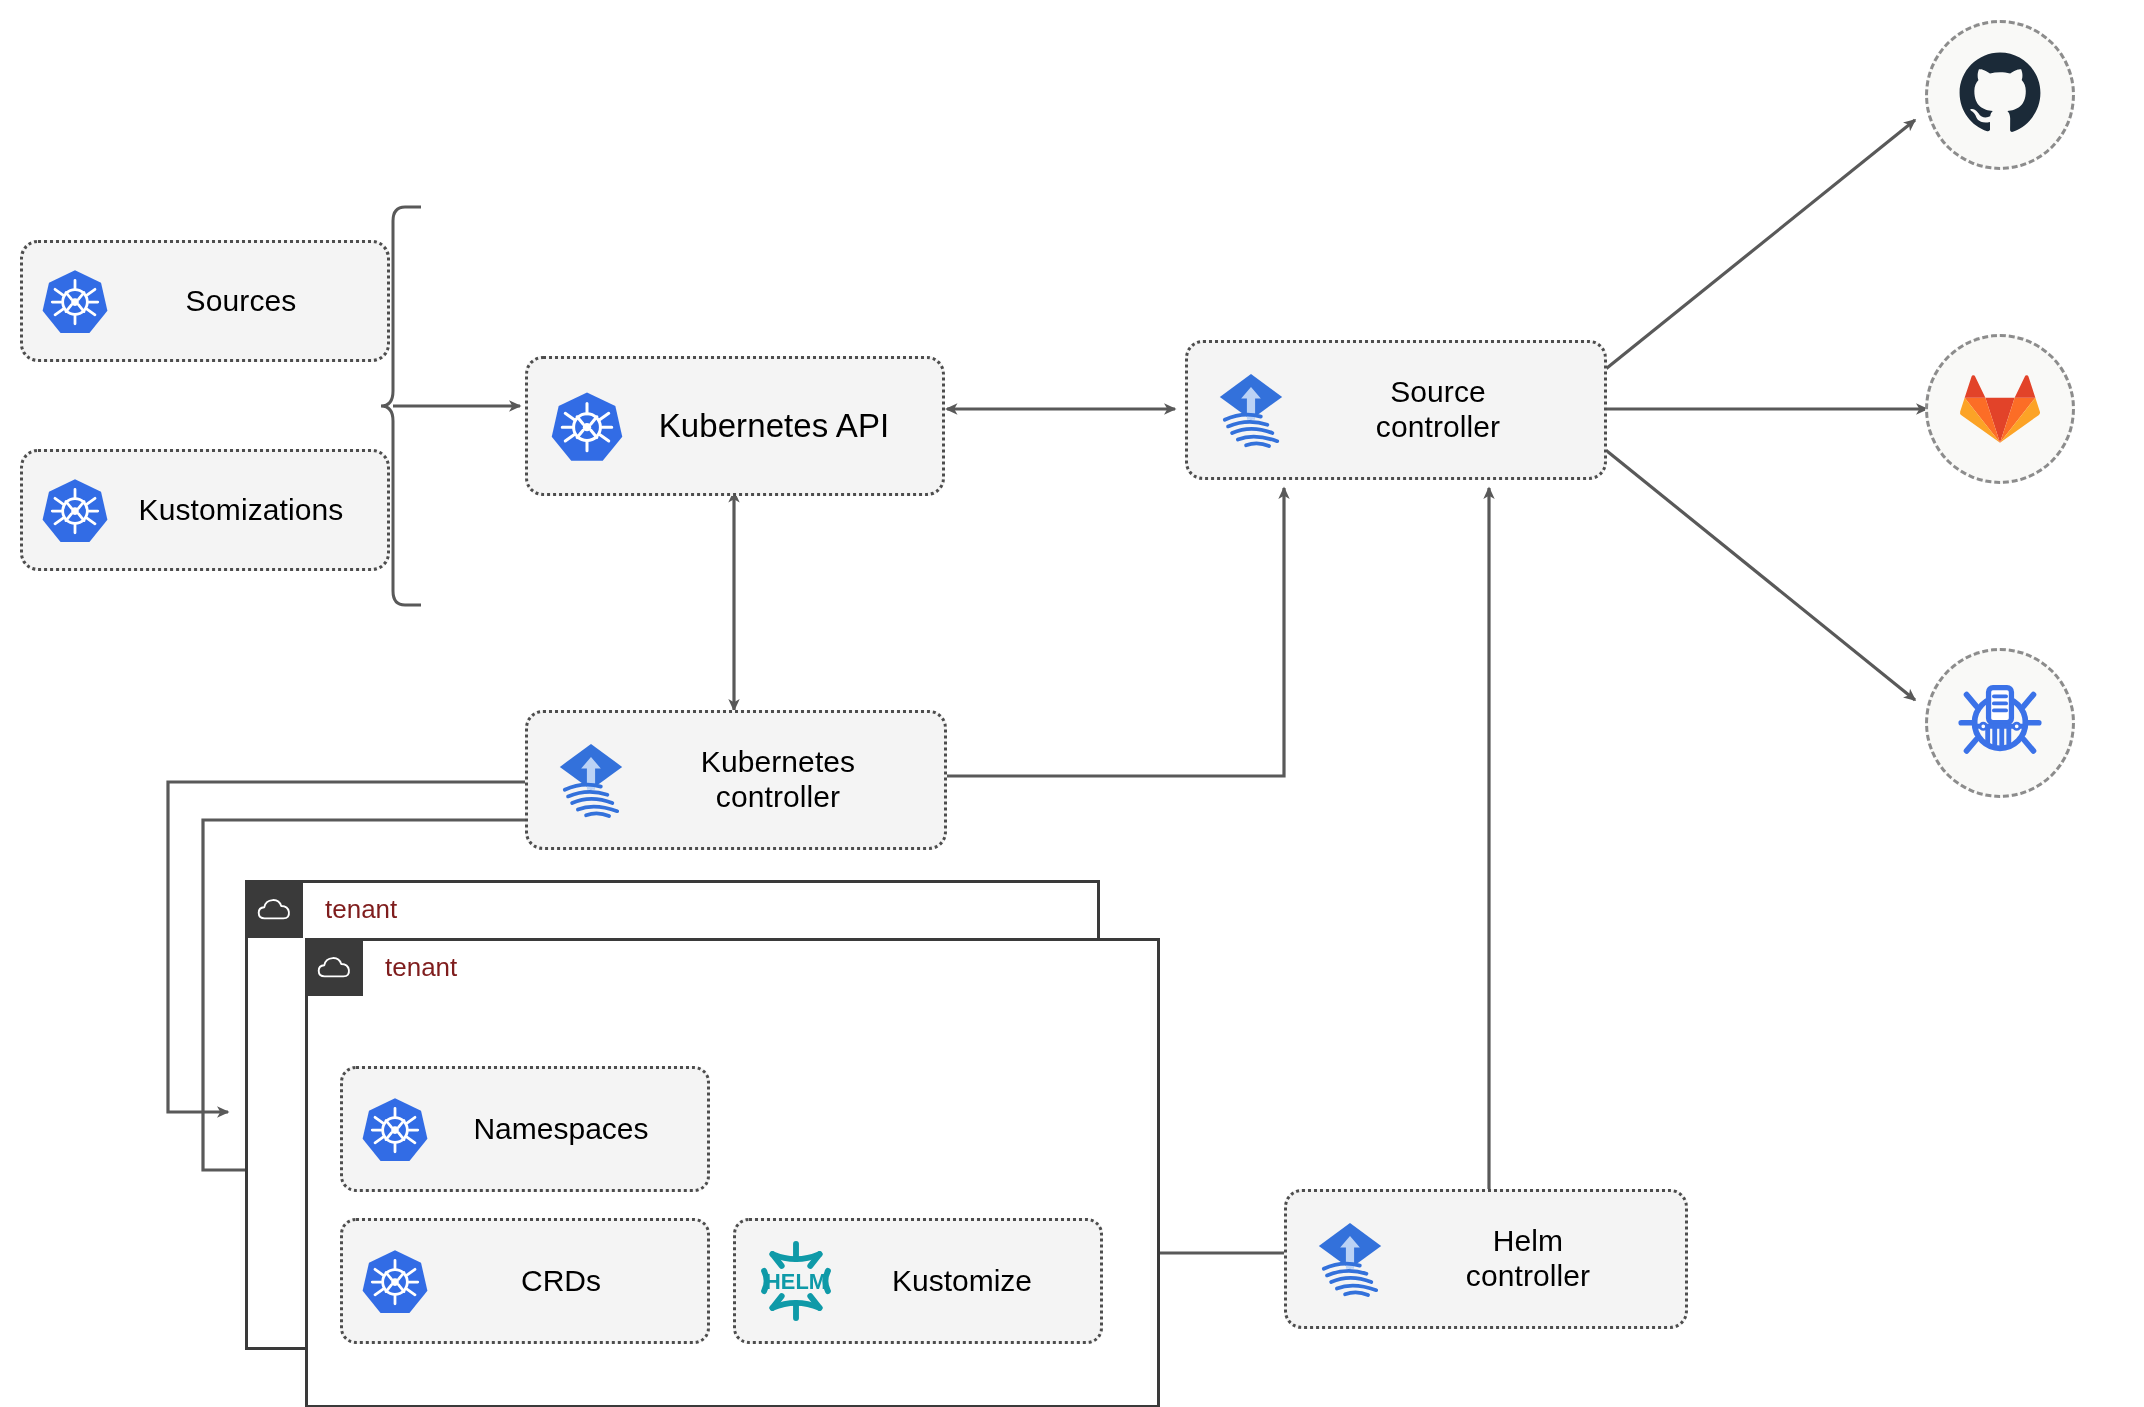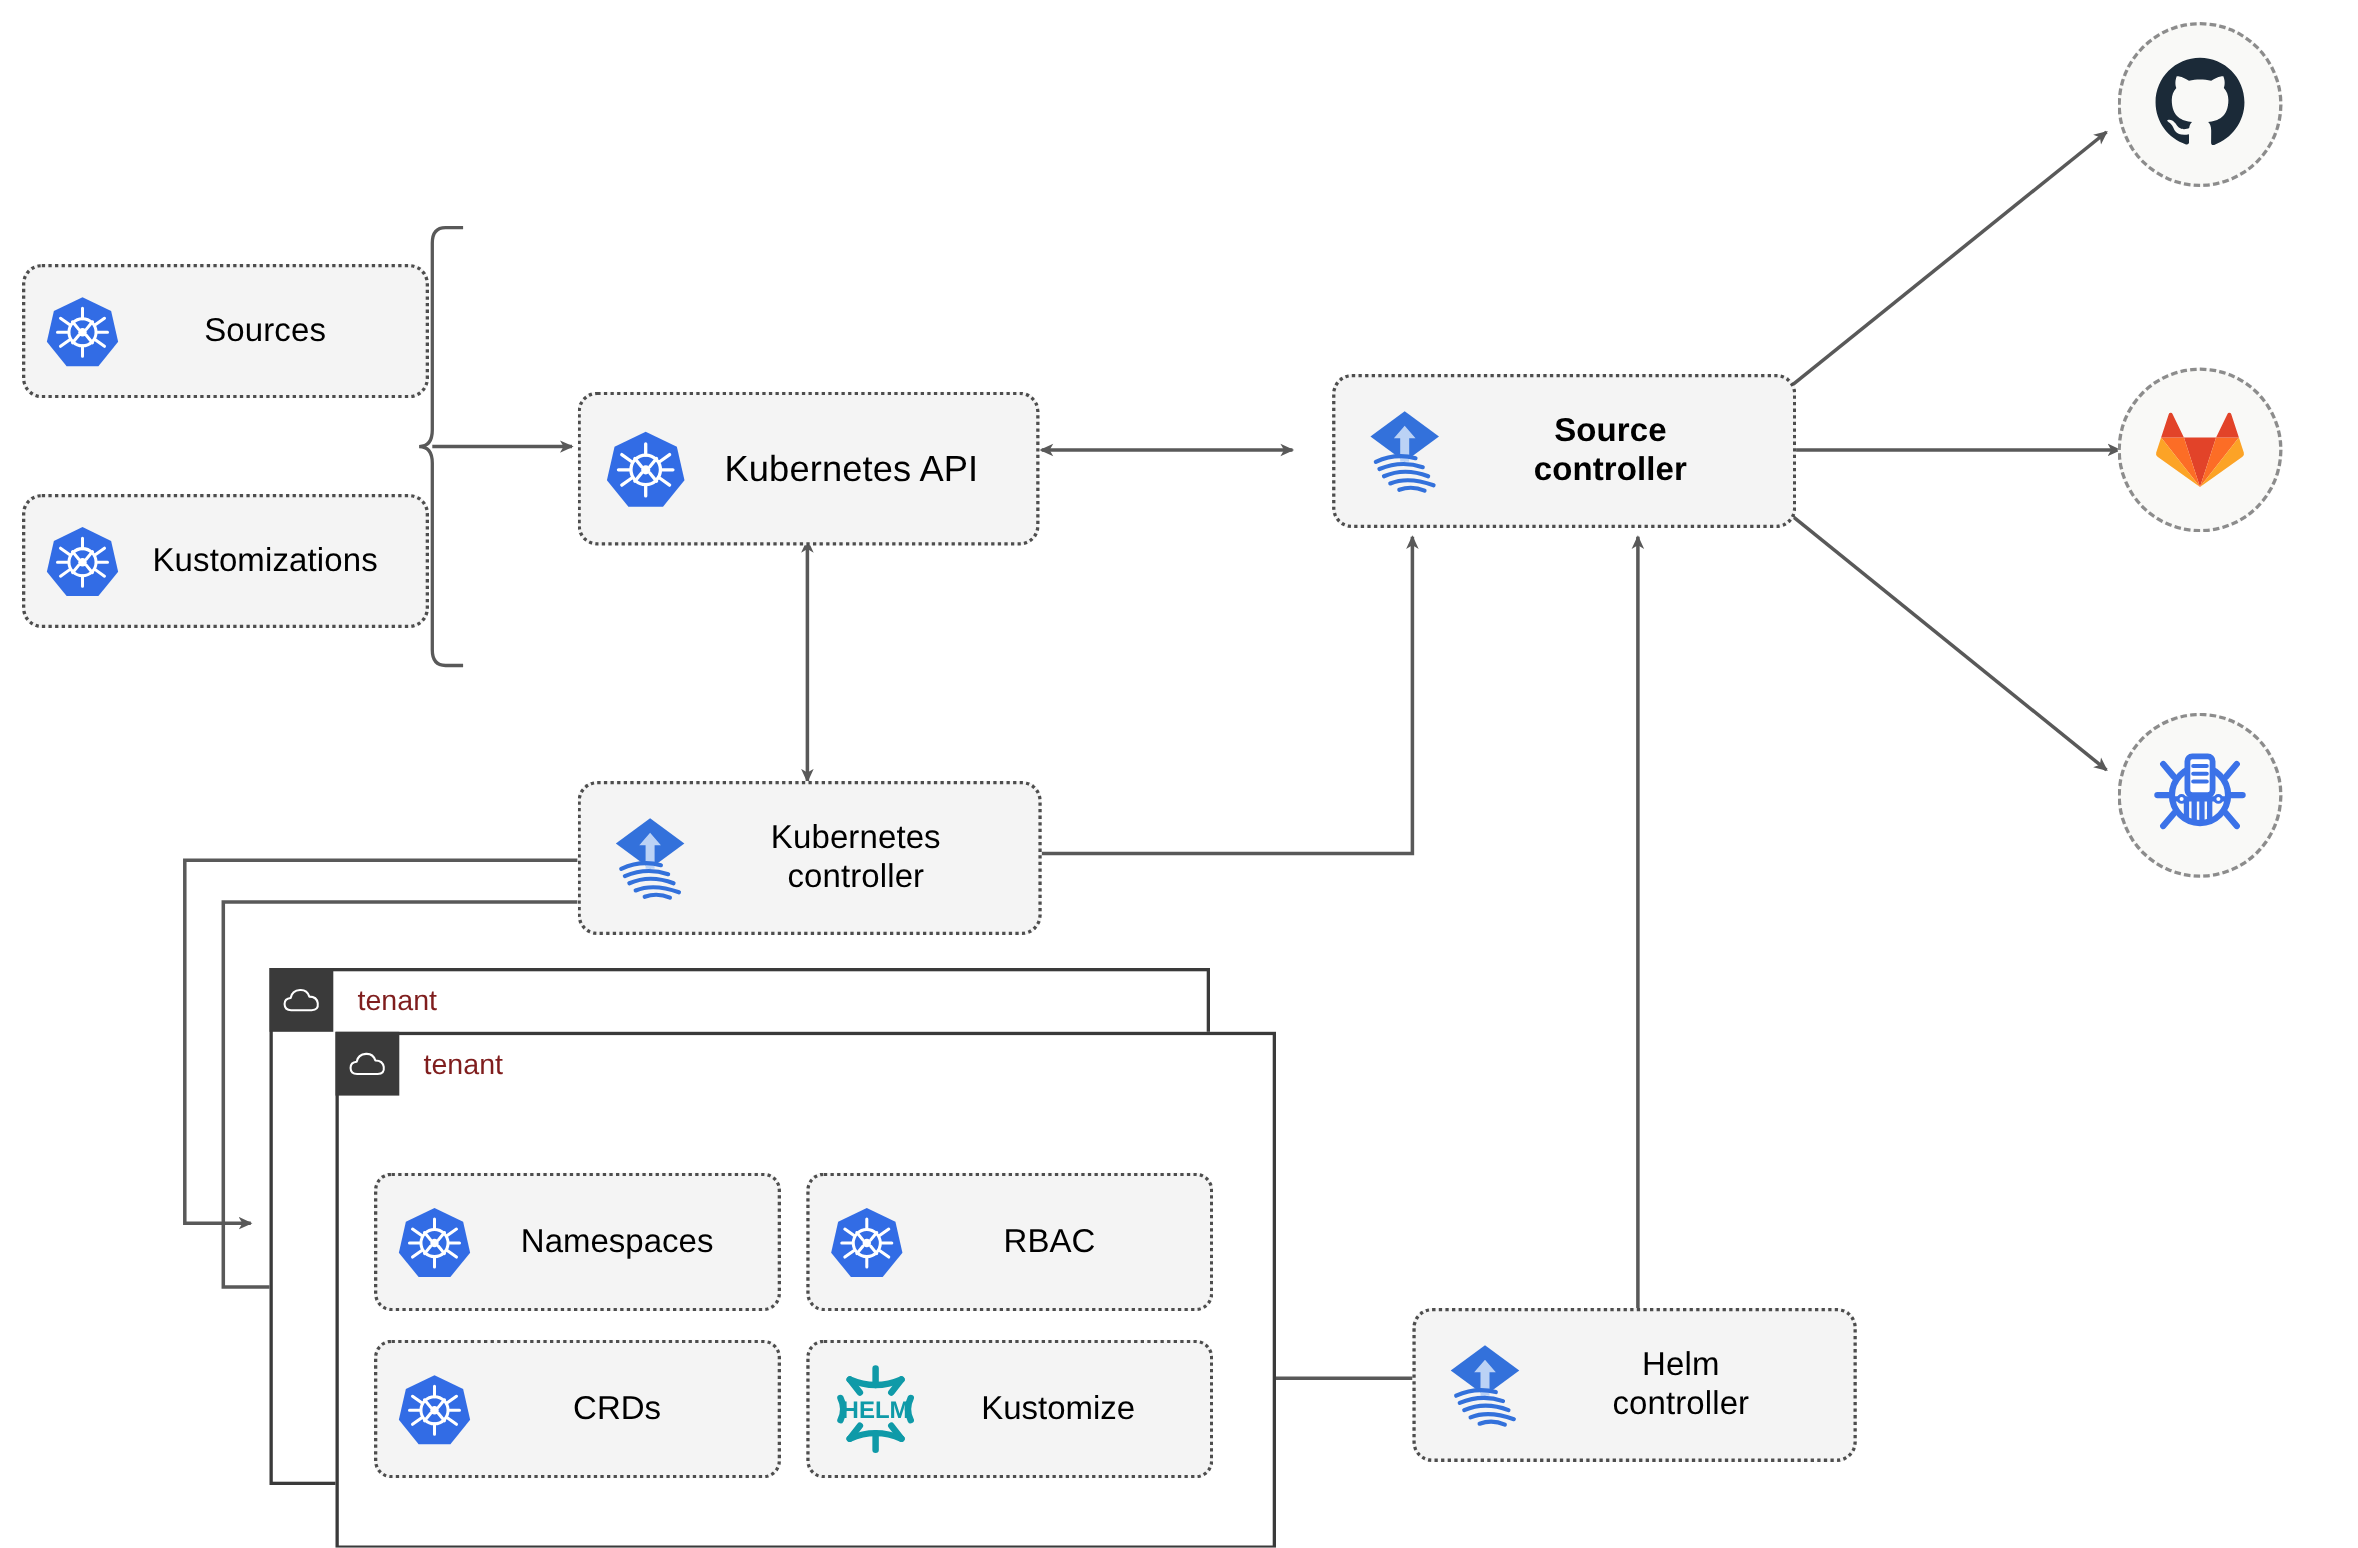"Source" div.node { font-weight: bold -> none; left: 1211px -> 1185px }
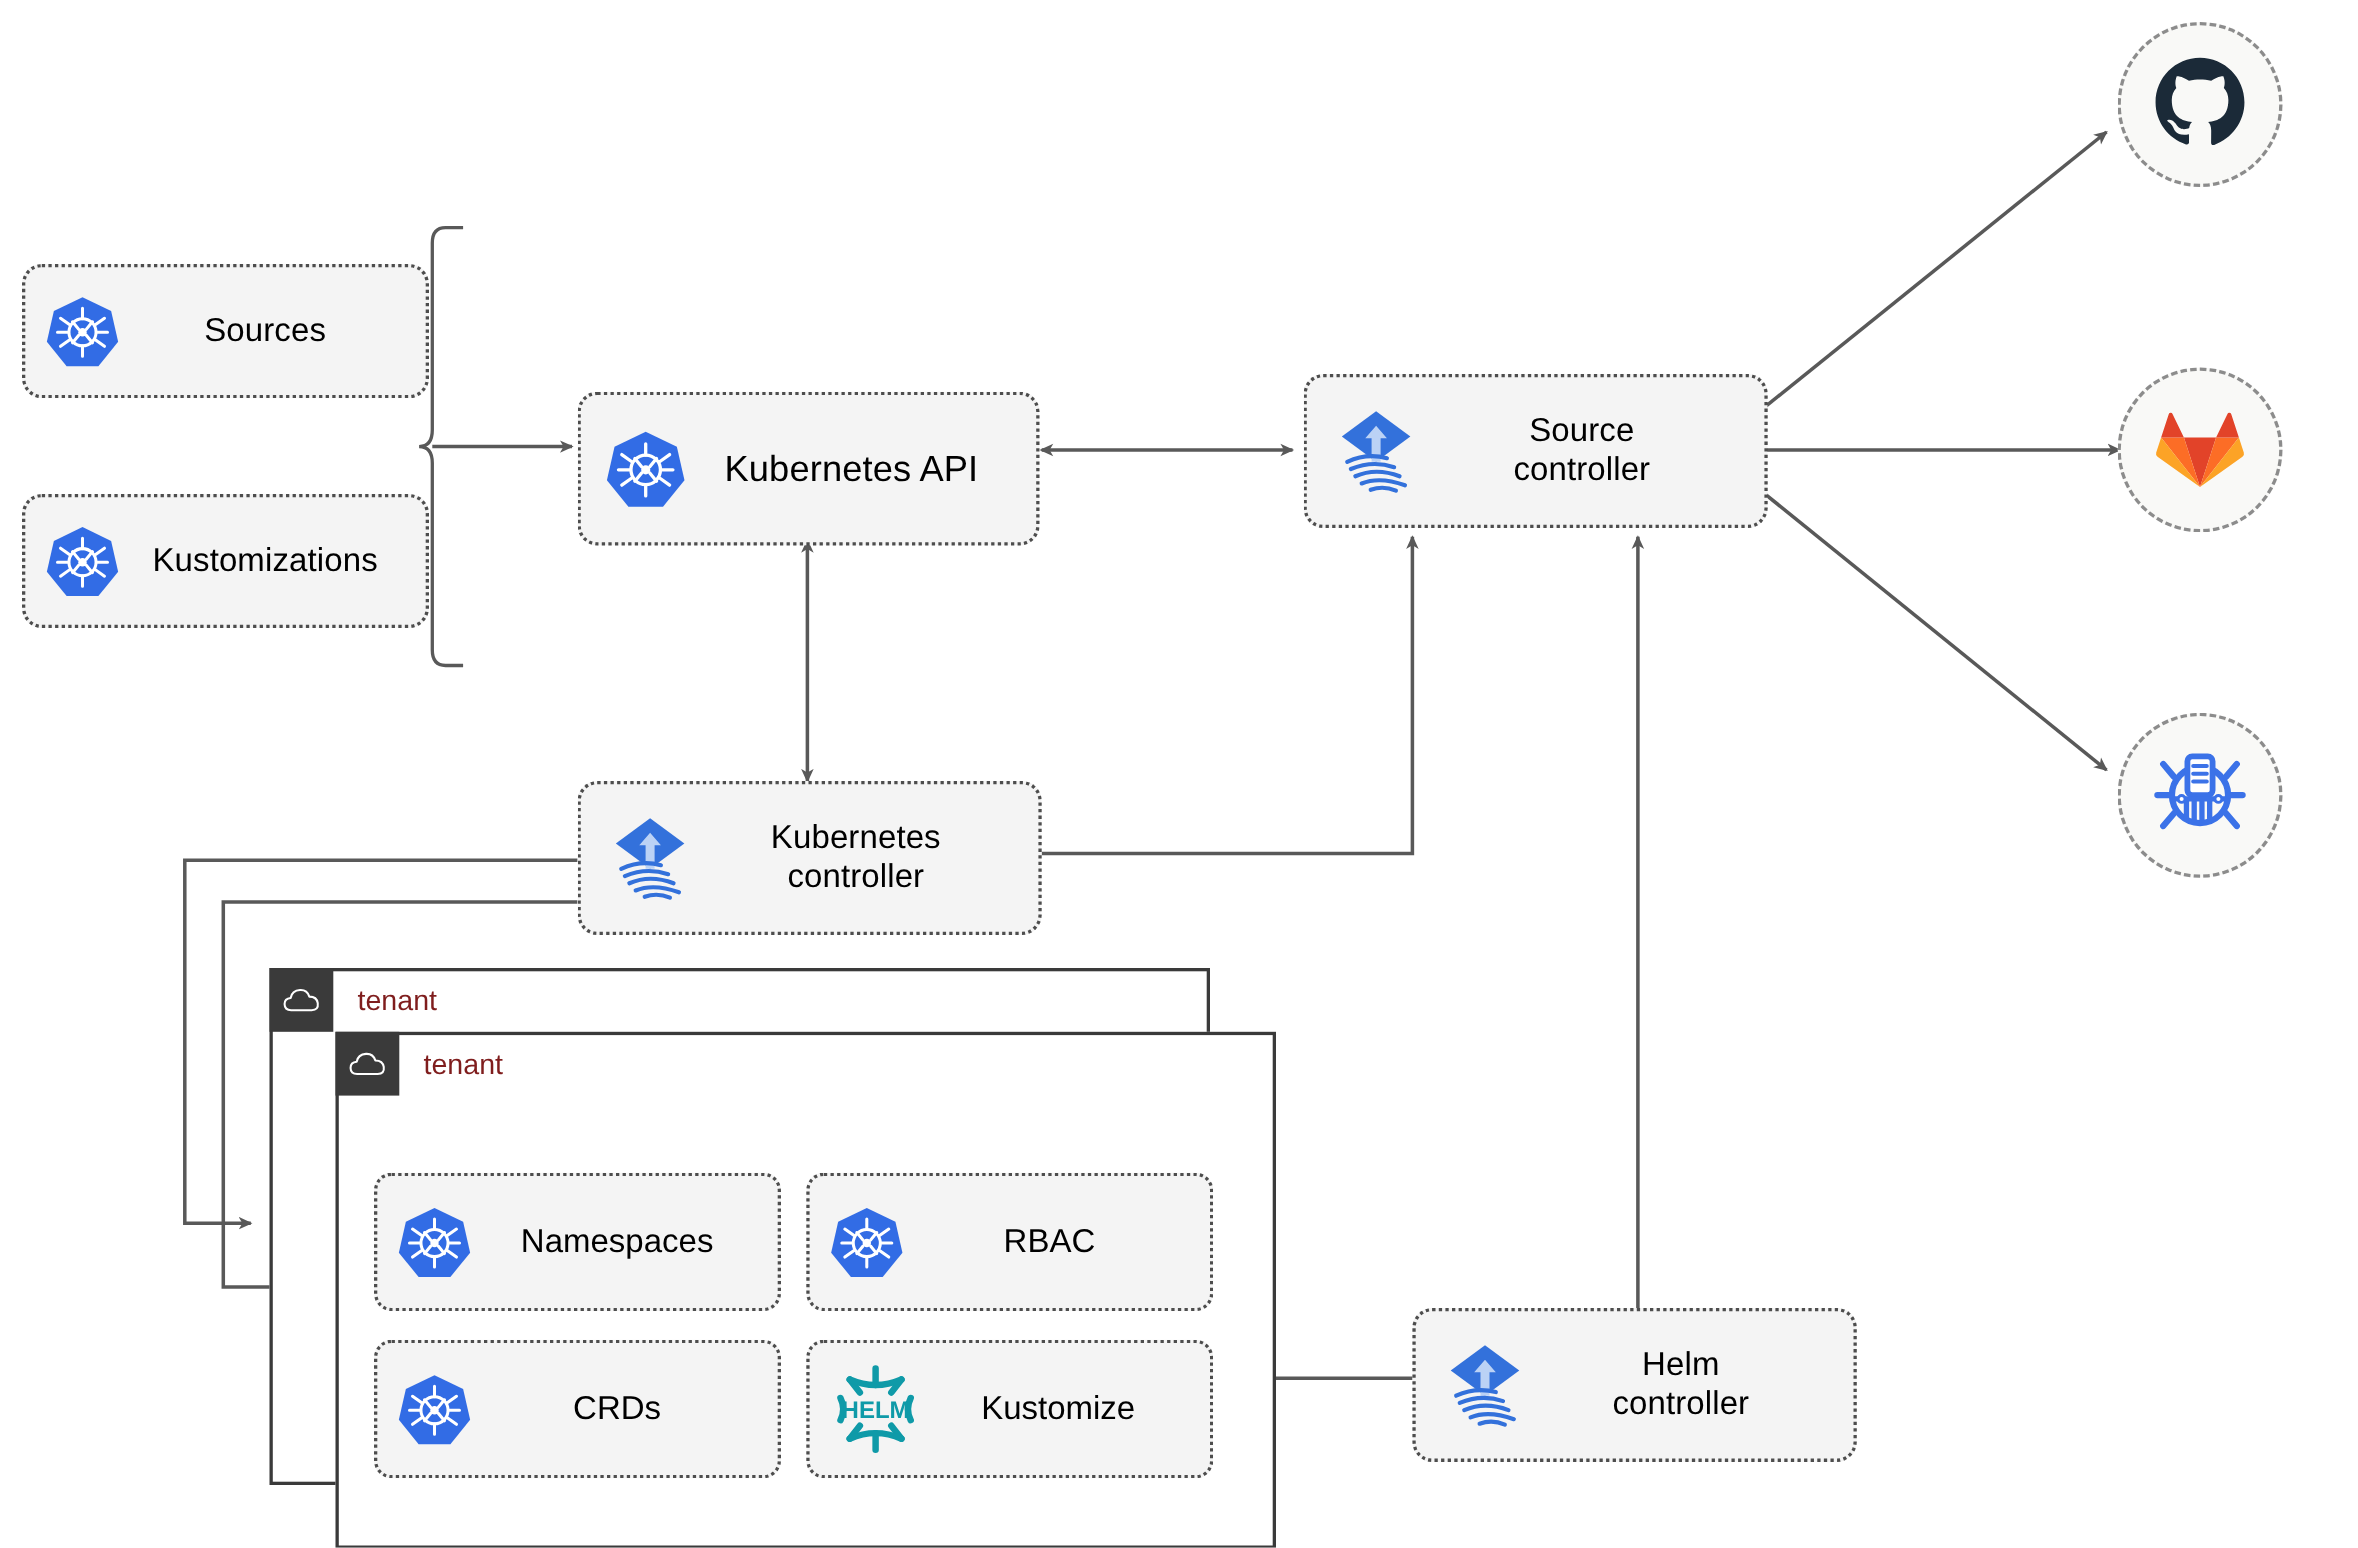"RBAC" div.res-card { html: <div> <span> <svg> <path></path> <g> <circle></circle> <path></path> <path></path> </g> <circle></circle> </svg> </span> <span>RBAC</span> </div> -> none }
